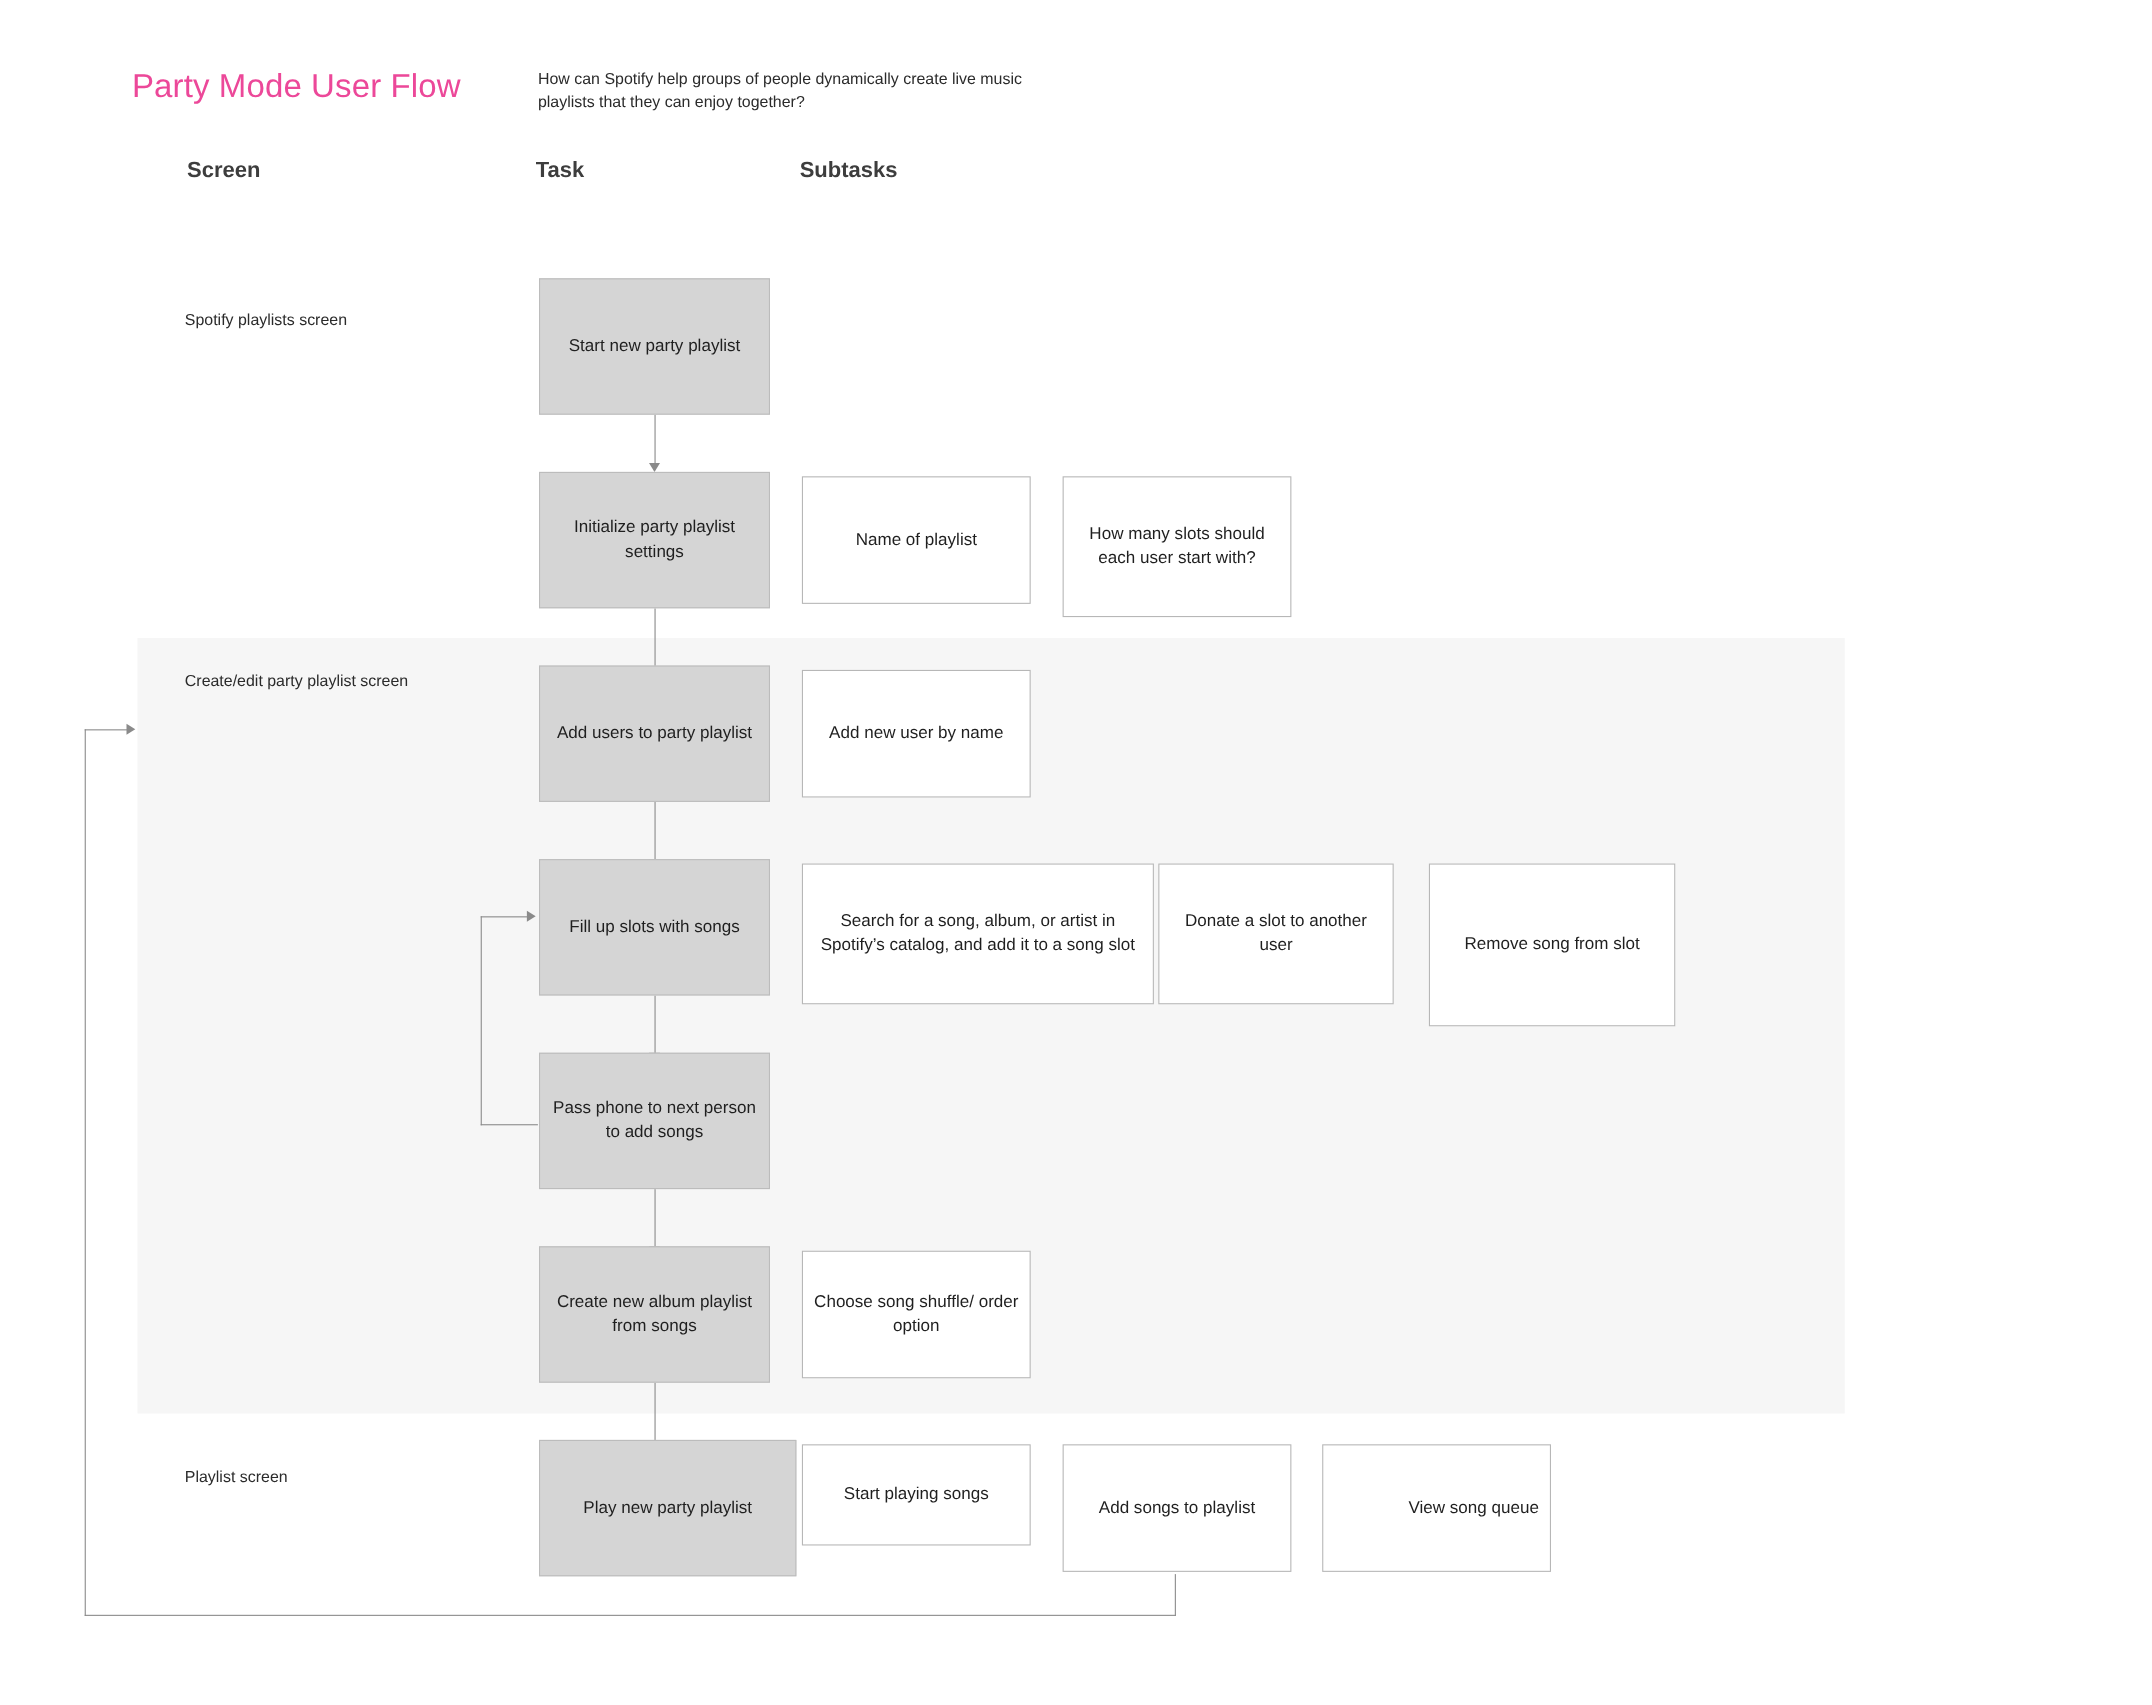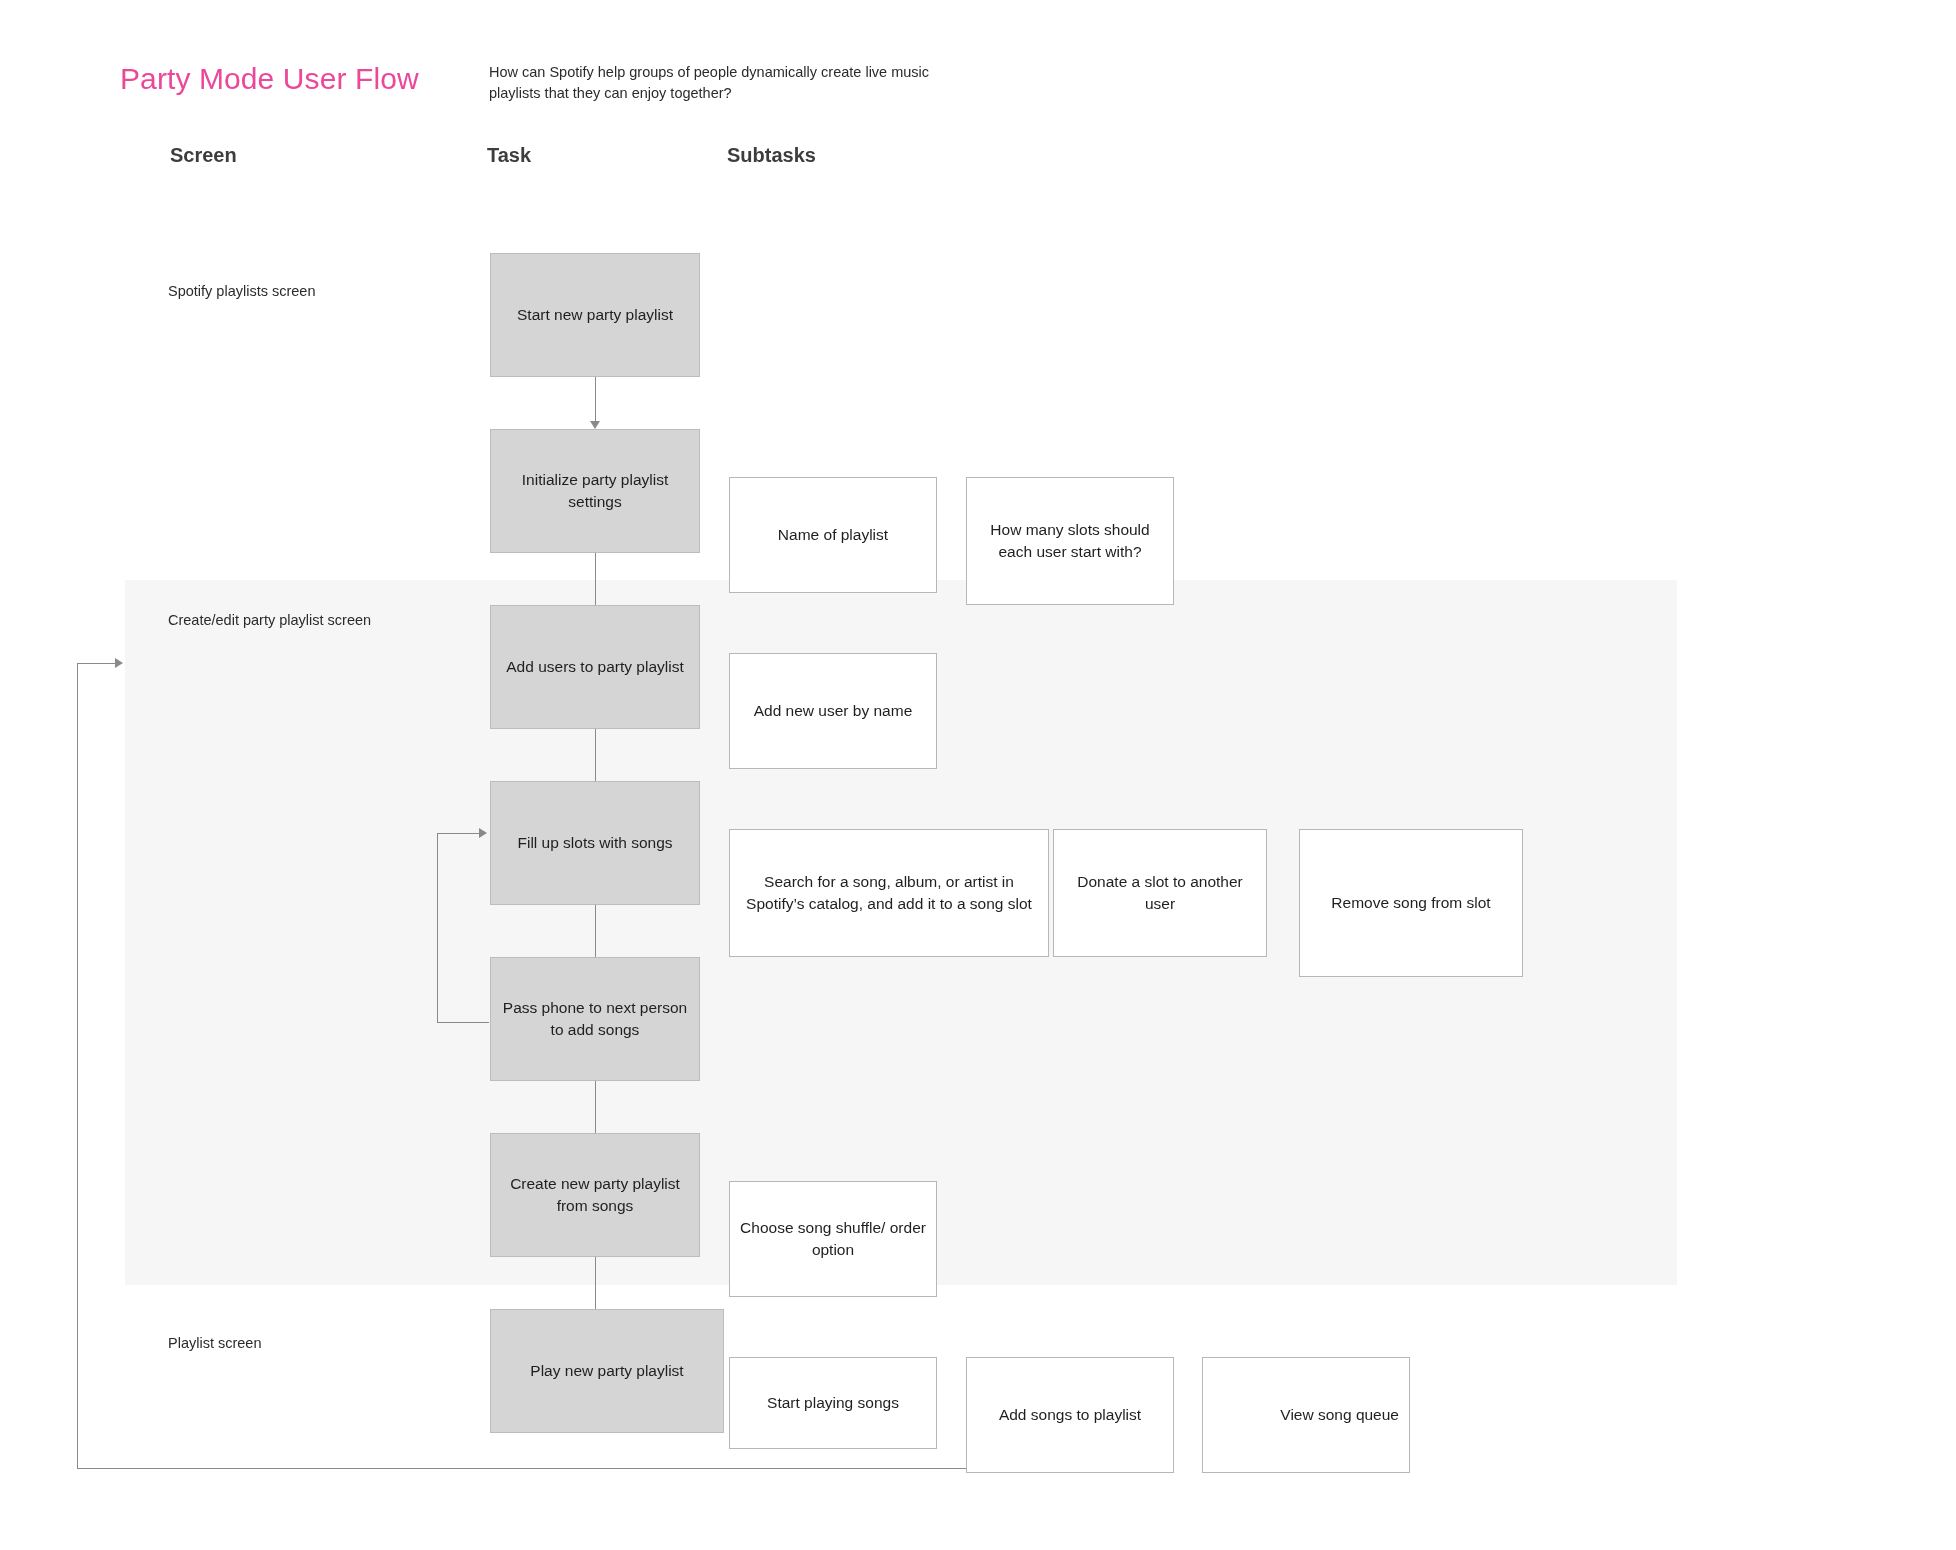"Name of playlist" .node.subtask { margin-top: 44px -> none }
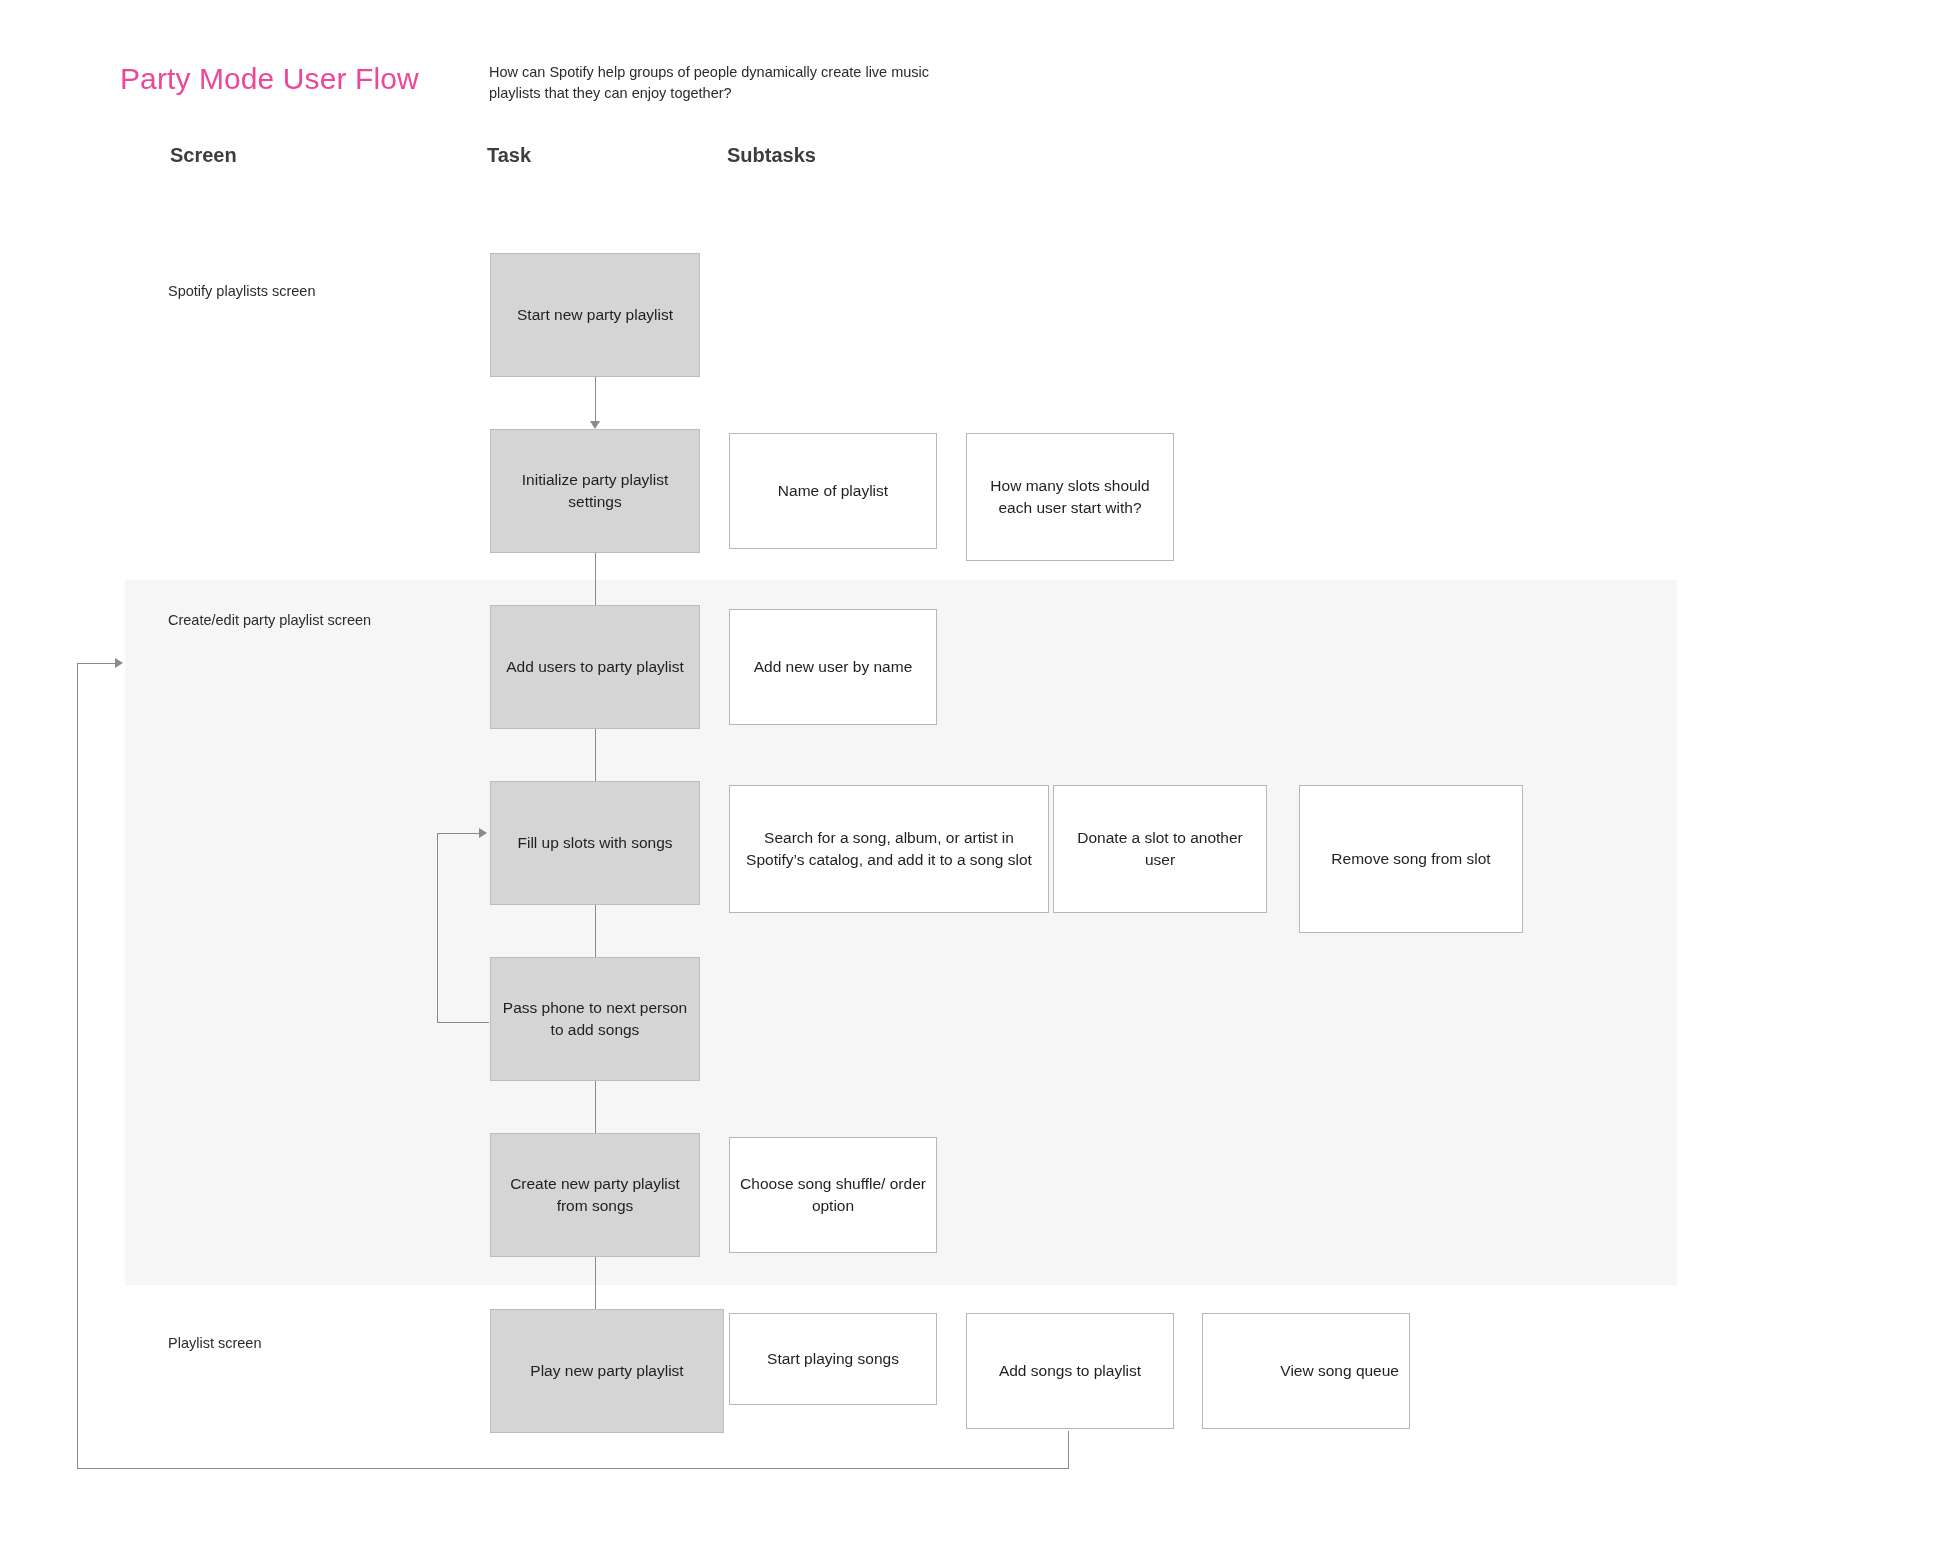"Create new party playlist from" span { text: party -> album }
